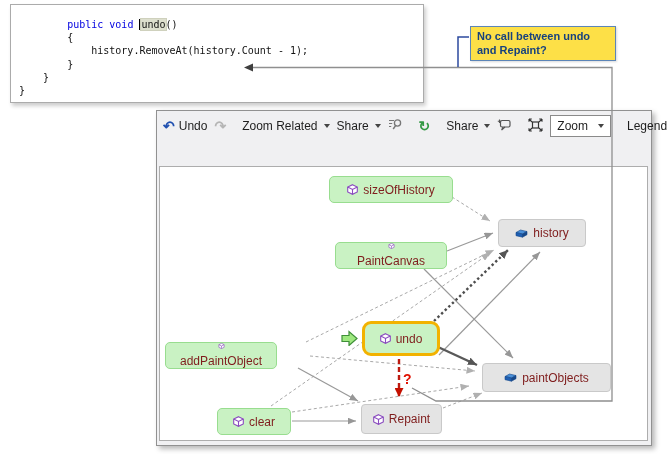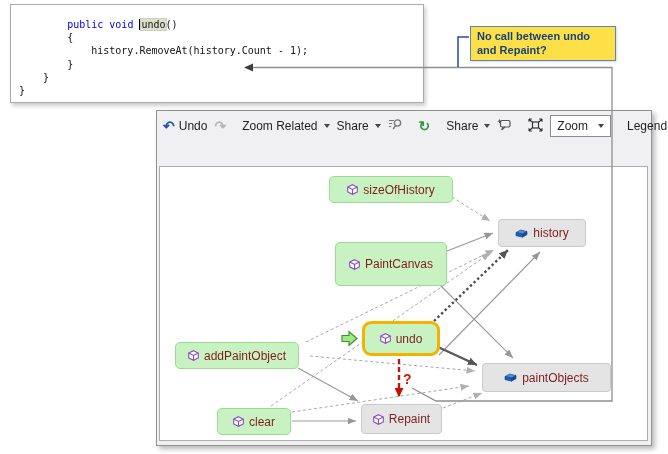"PaintCanvas" div.node { flex-direction: none -> column; height: 44px -> 27px }
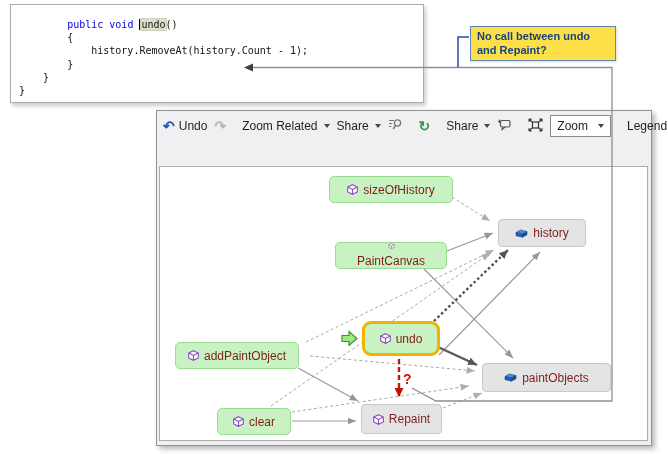"addPaintObject" div.node { flex-direction: none -> column; left: 175px -> 165px; width: 124px -> 112px }
